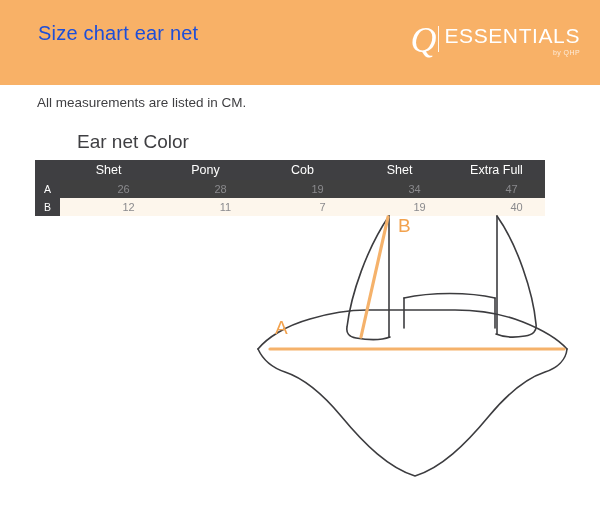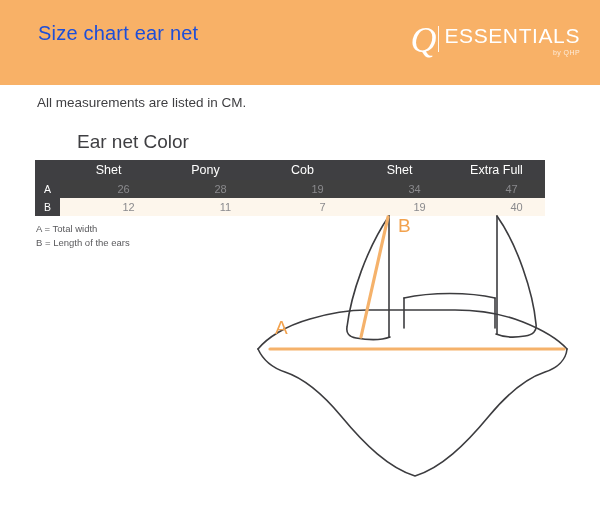"A = Total width" div.legend { html: <div> <div>A = Total width</div> <div>B = Length of the ears</div> </div> -> none }
